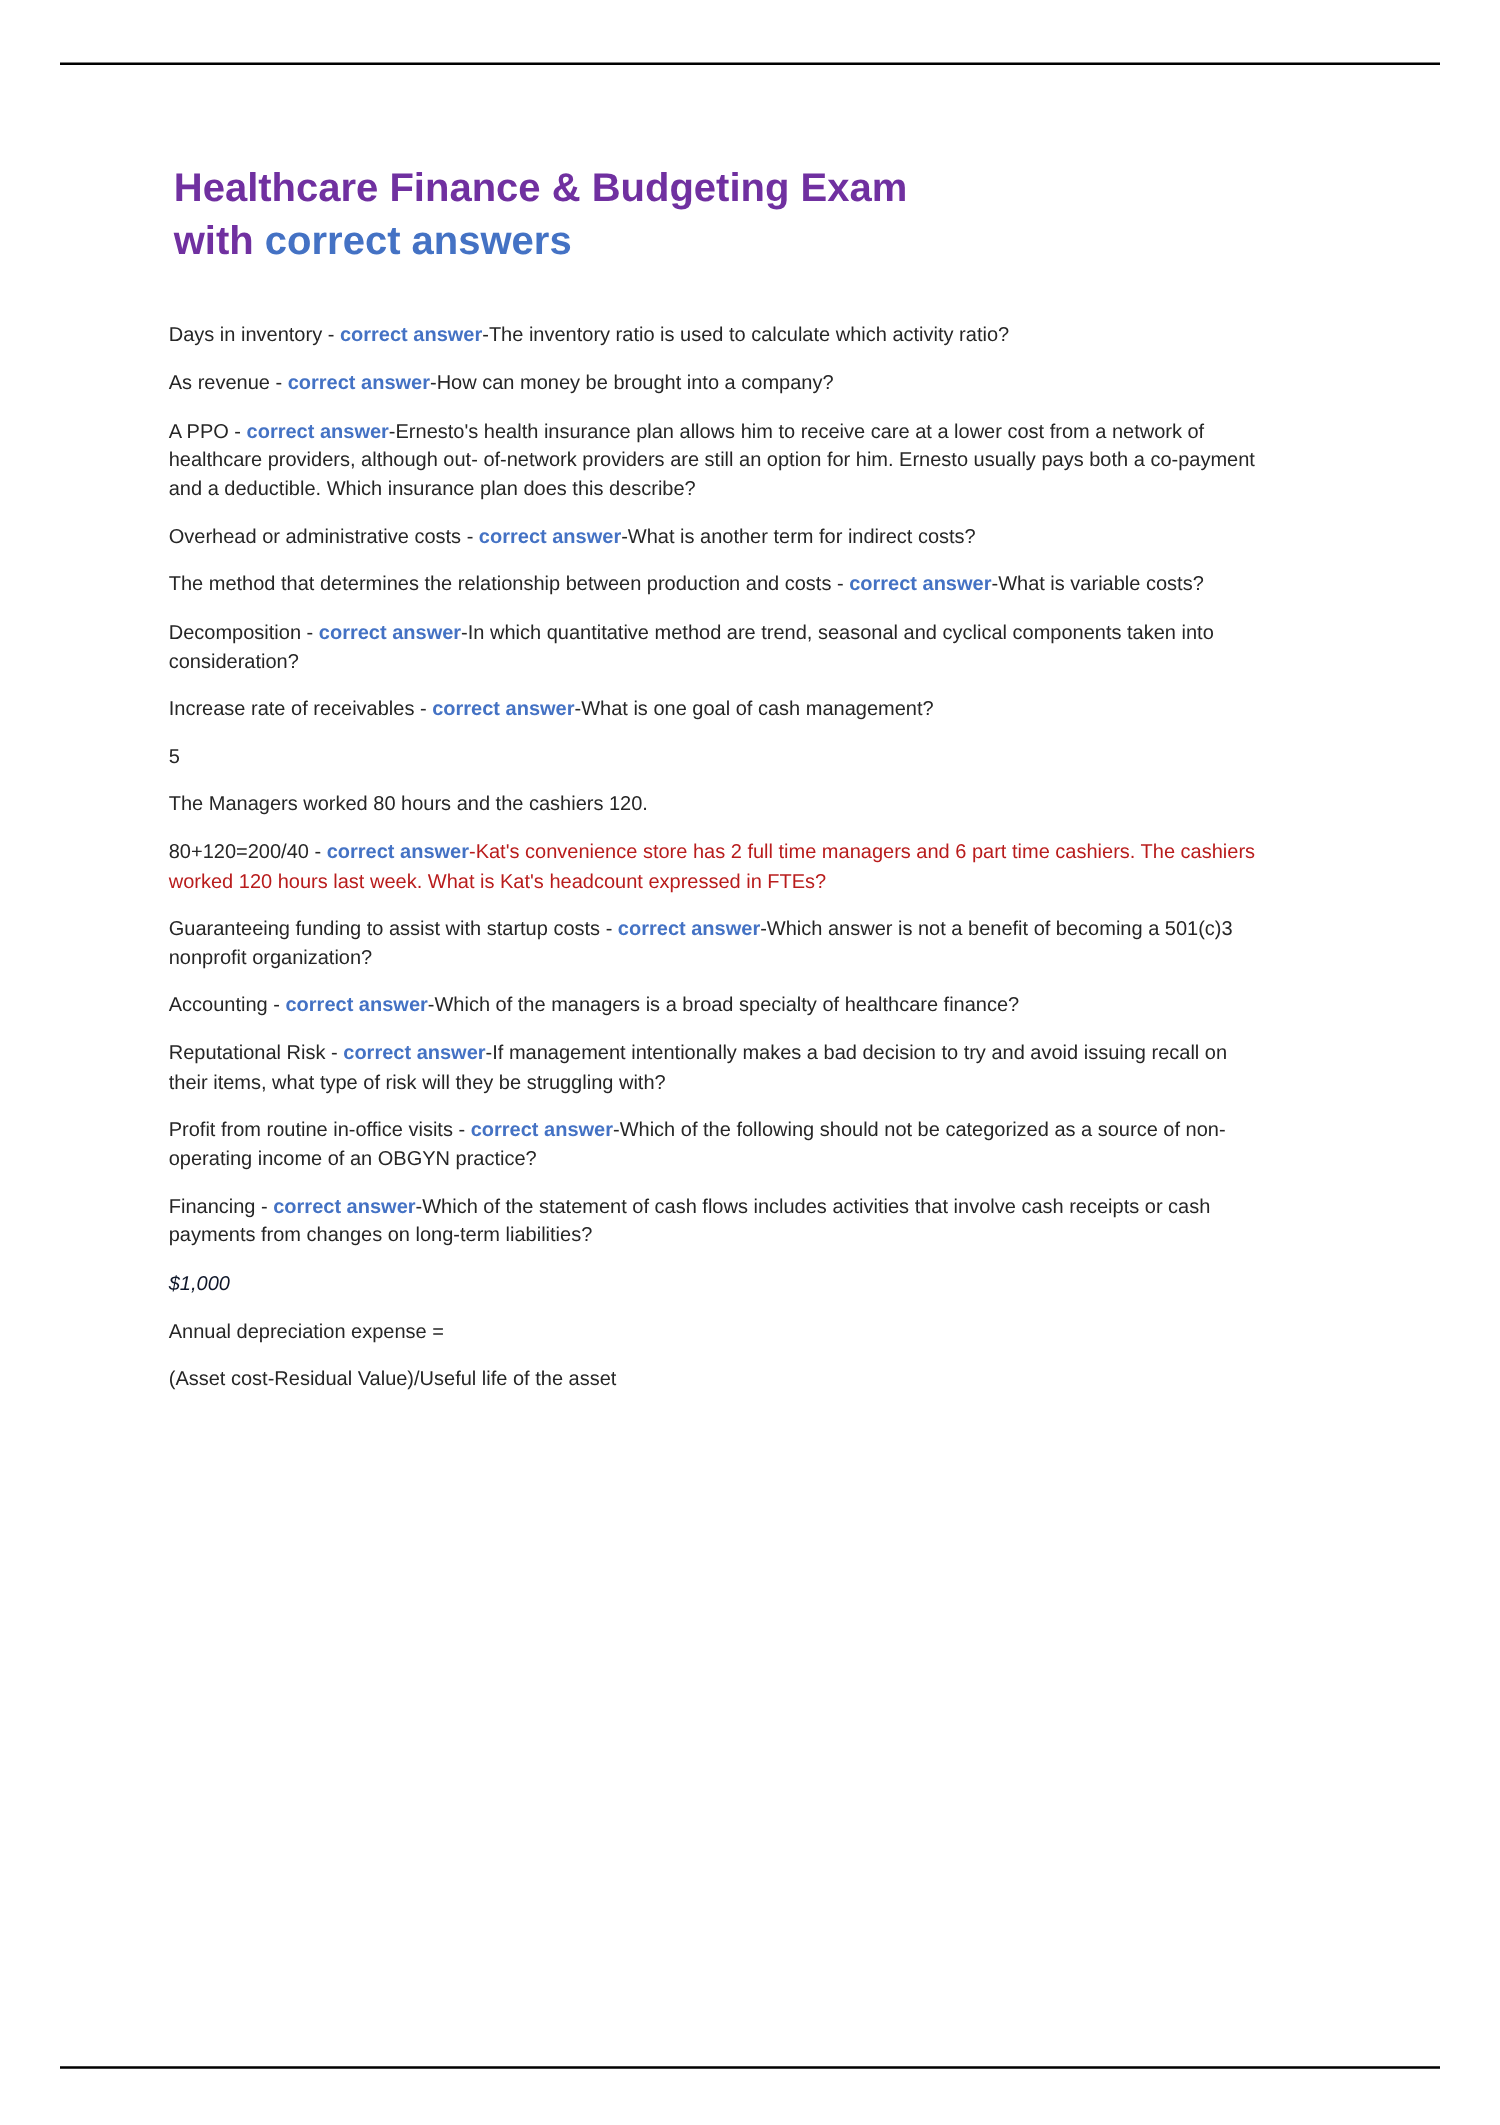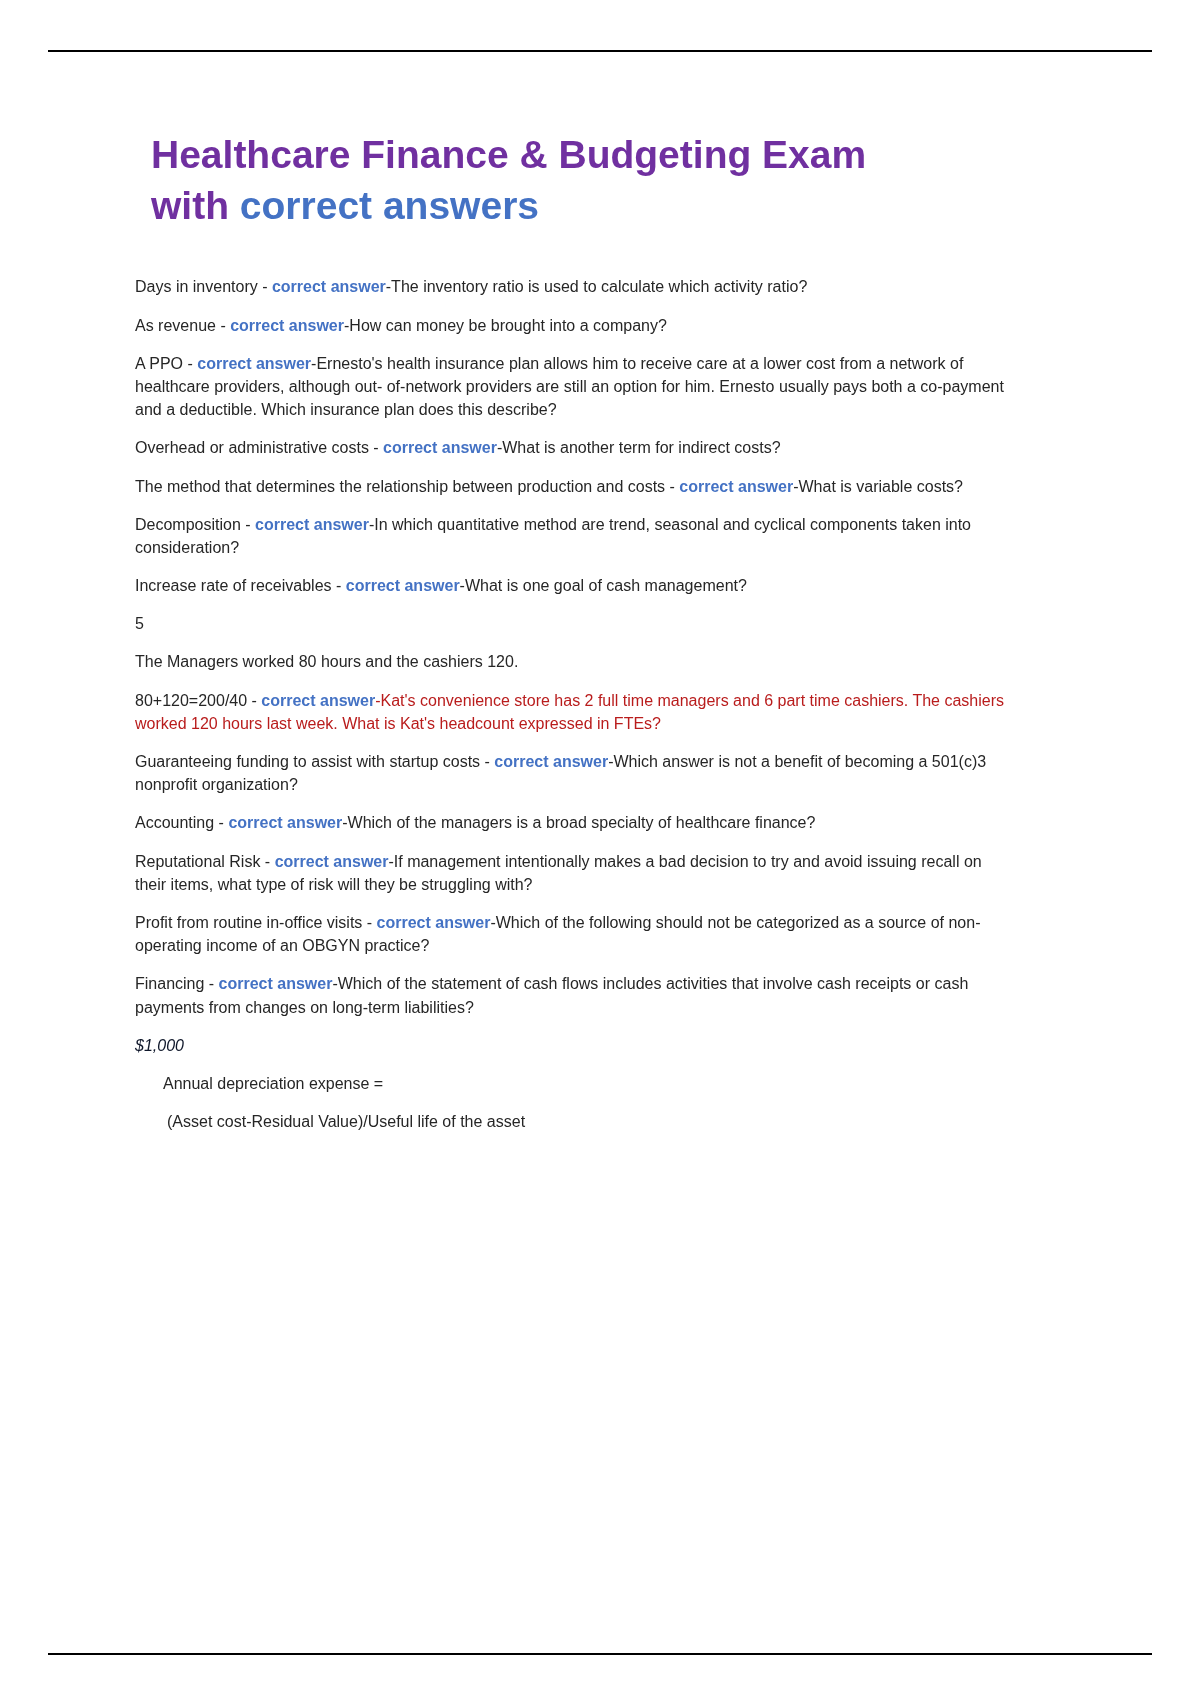"Healthcare Finance & Budgeting Exam" .doc-title { font-size: 39px -> 32px; margin: 0 0 44px 16px -> 0 0 44px 4px }
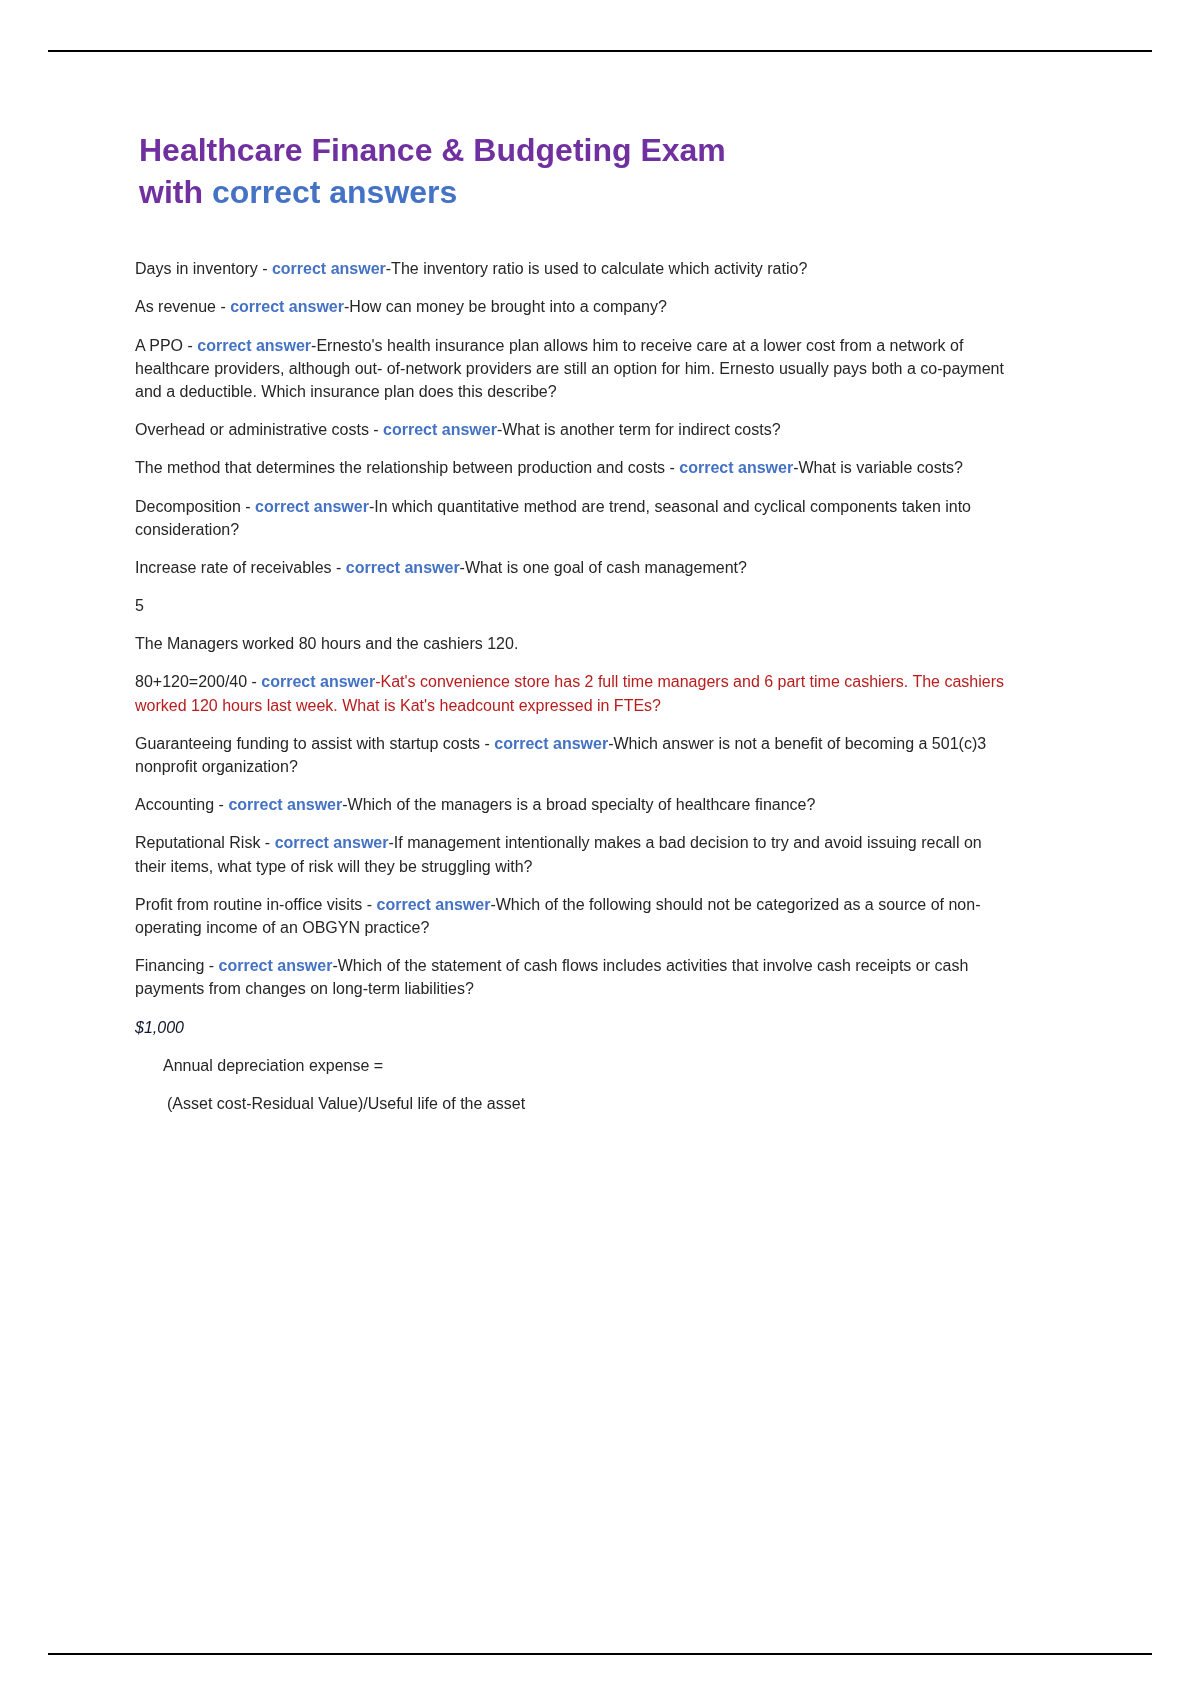"Annual depreciation expense =" span { margin-left: 28px -> none }
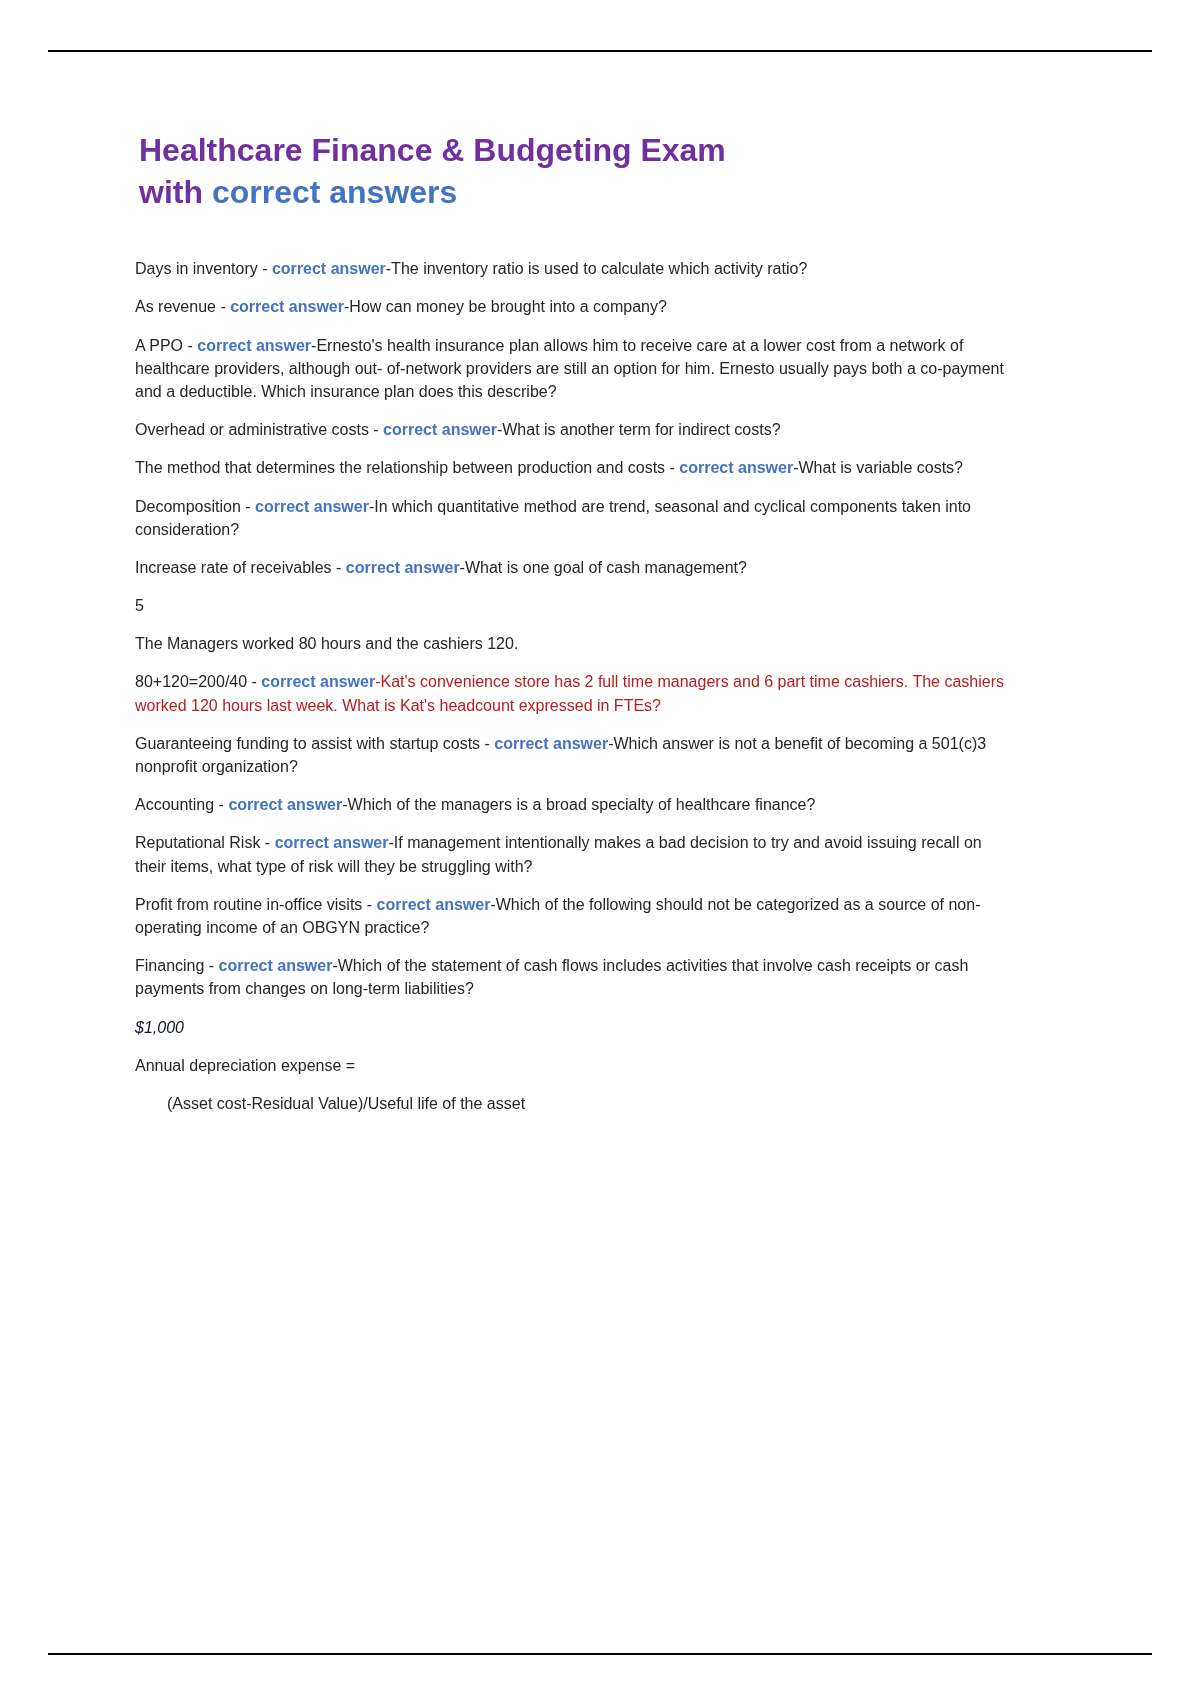"(Asset cost-Residual Value)/Useful life" span { margin-left: 32px -> none }
